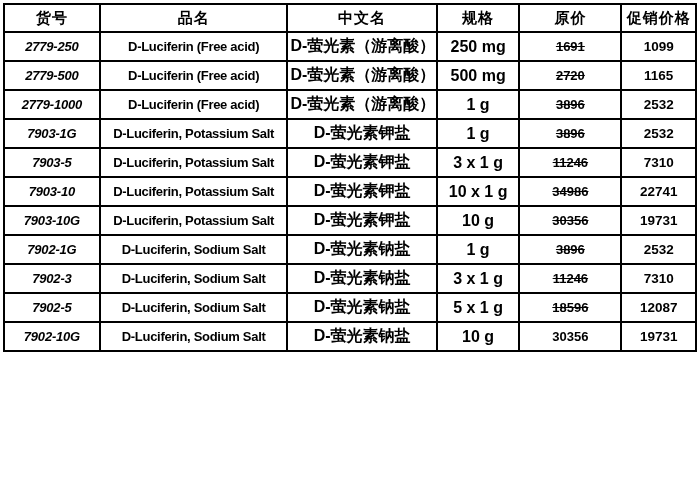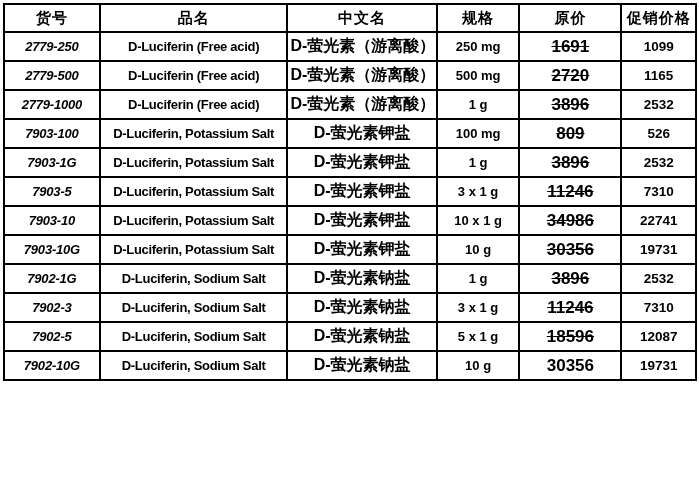"250 mg" td.spec-cell { font-size: 13px -> 16px }
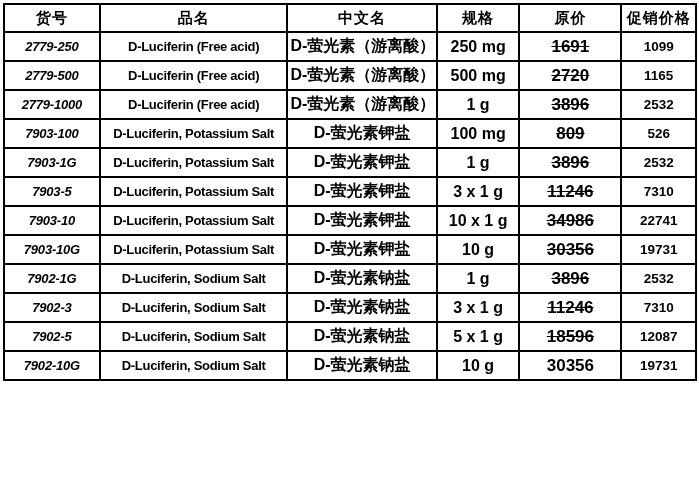"1691" td.original-price-cell { font-size: 17px -> 13px }
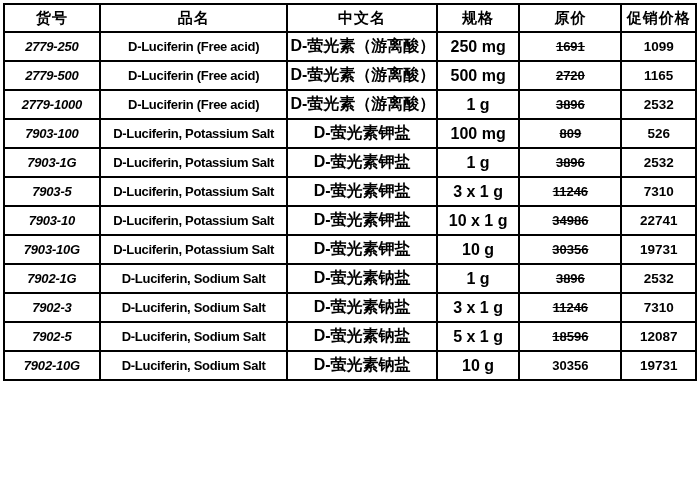"7903-100" tr { html: <tr> <td>7903-100</td> <td>D-Luciferin, Potassium Salt</td> <td>D-萤光素钾盐</td> <td>100 mg</td> <td><span>809</span></td> <td>526</td> </tr> -> none }
